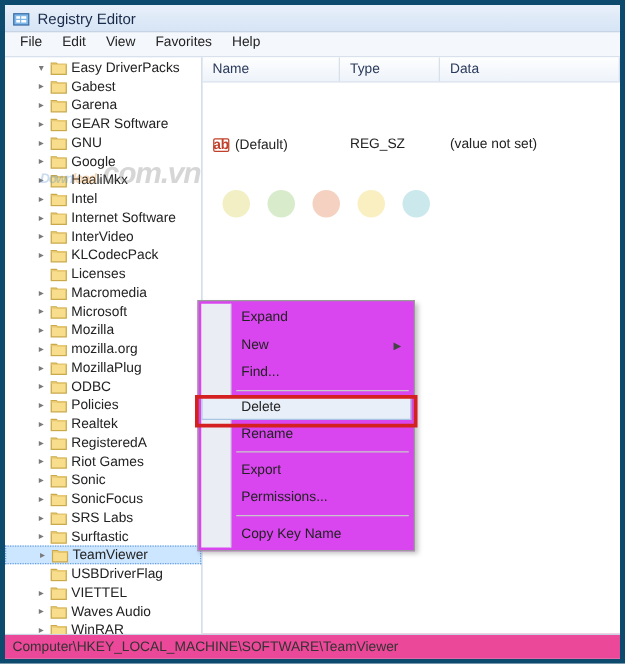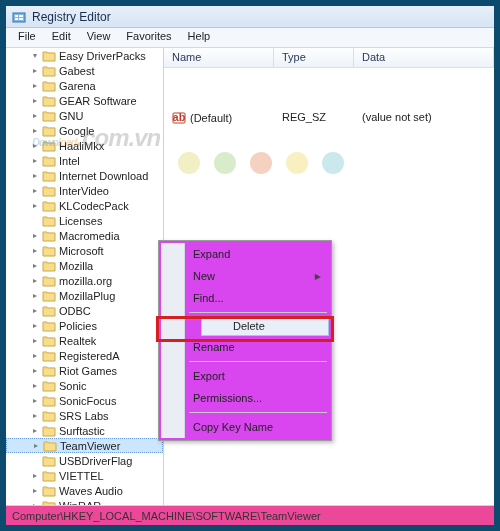"Registry Editor" .window { border: 6px solid #0c4a6e -> 4px solid #0c4a6e }
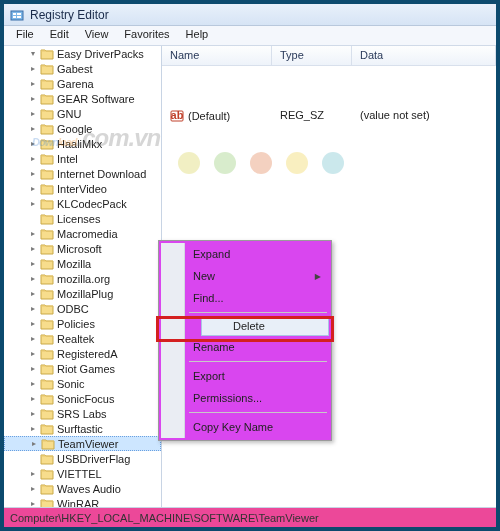"Internet Download" span.tree-label { text: Download -> Software }
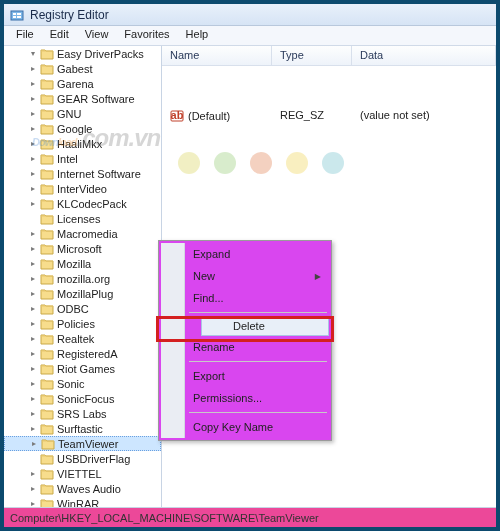"Delete" .ctx-item.highlight { margin-left: 40px -> none }
